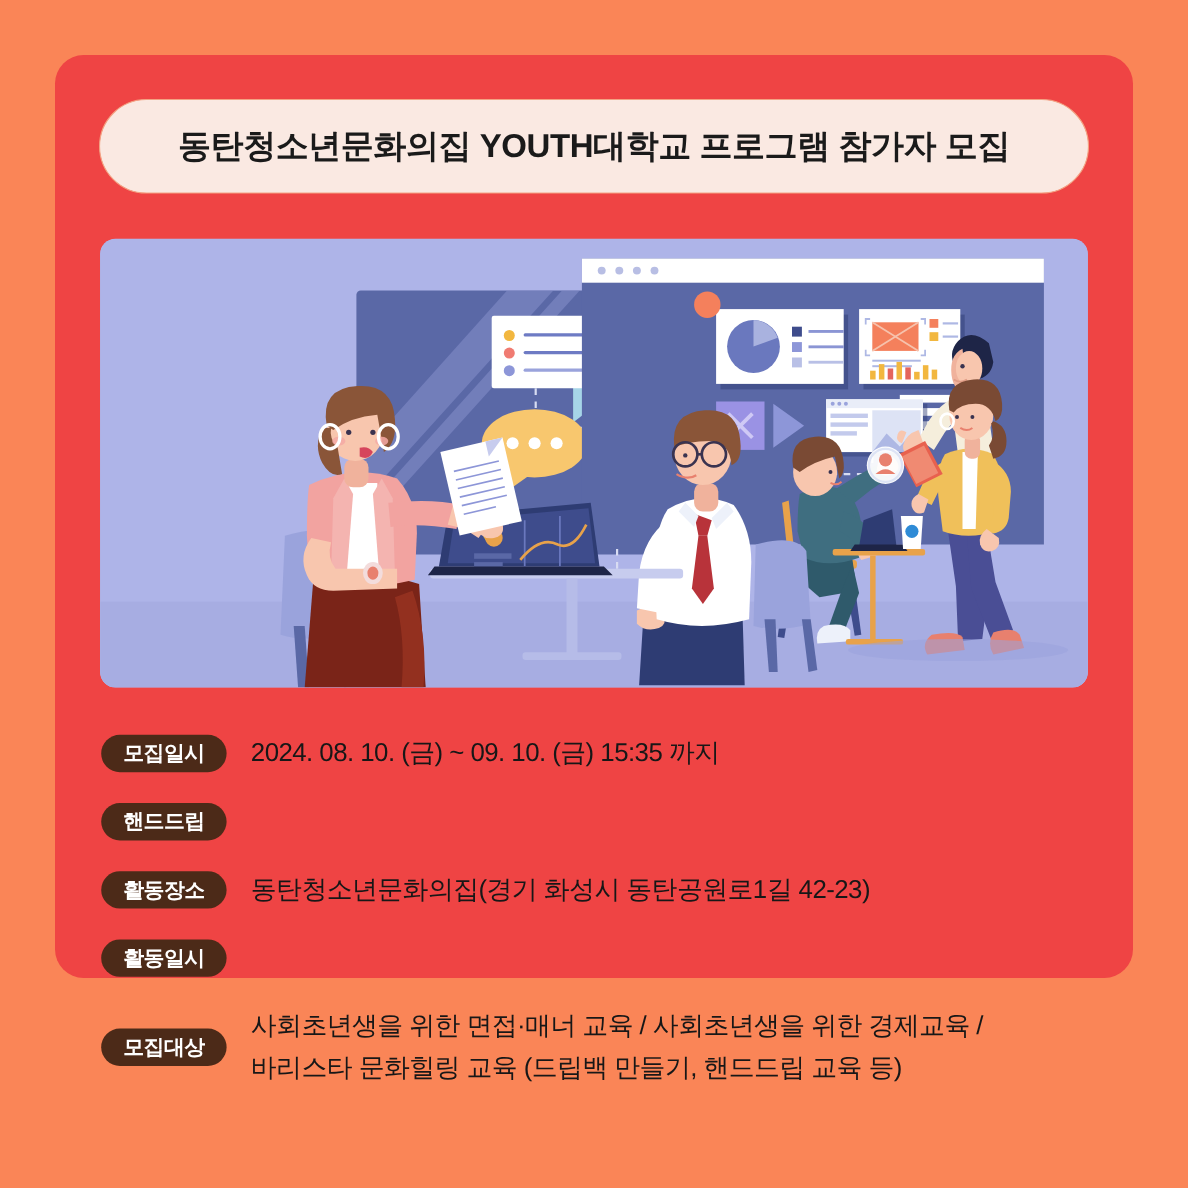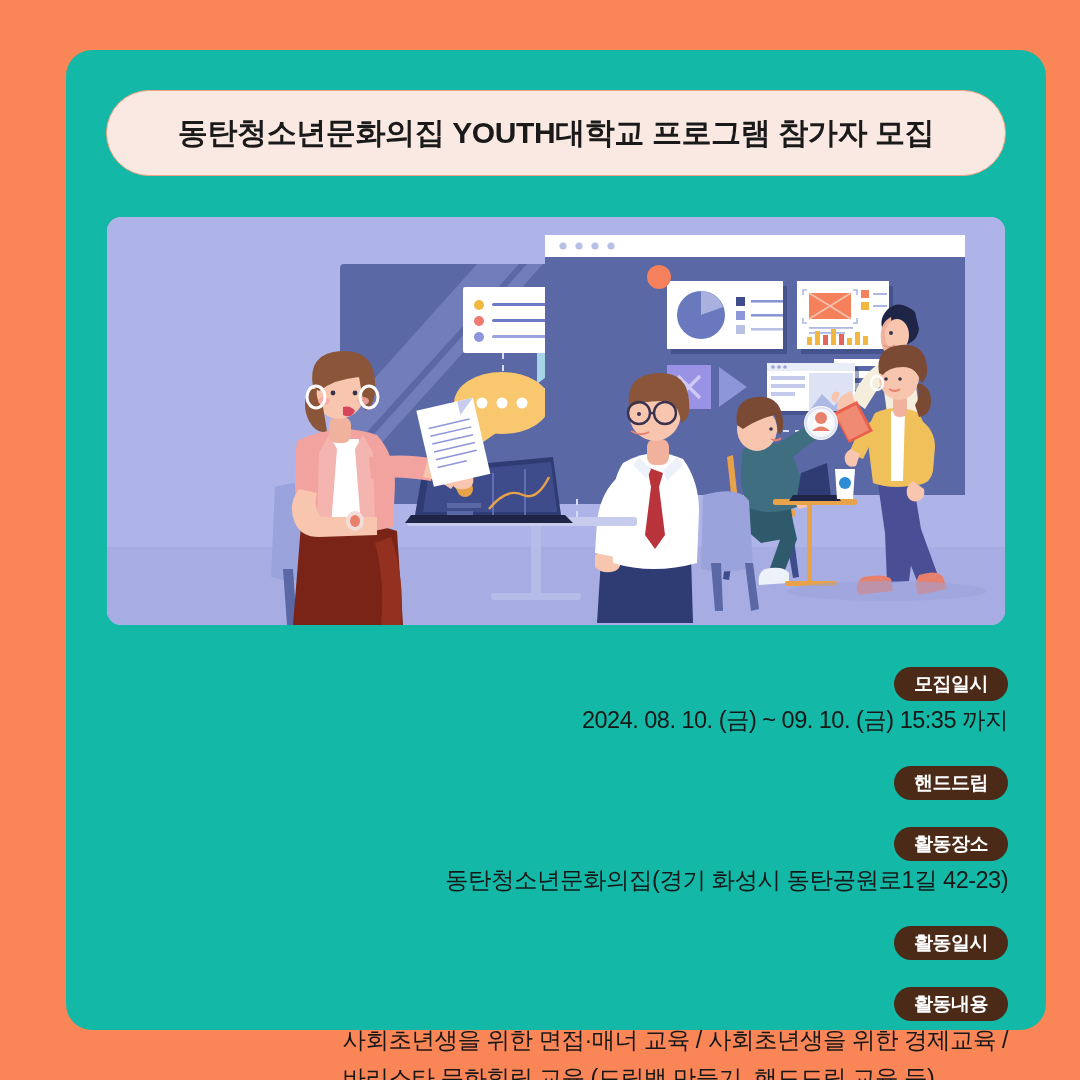"동탄청소년문화의집 YOUTH대학교 프로그램 참가자 모집" .card { background: #14b8a6 -> #ef4444; height: 980px -> 839px; left: 66px -> 50px }
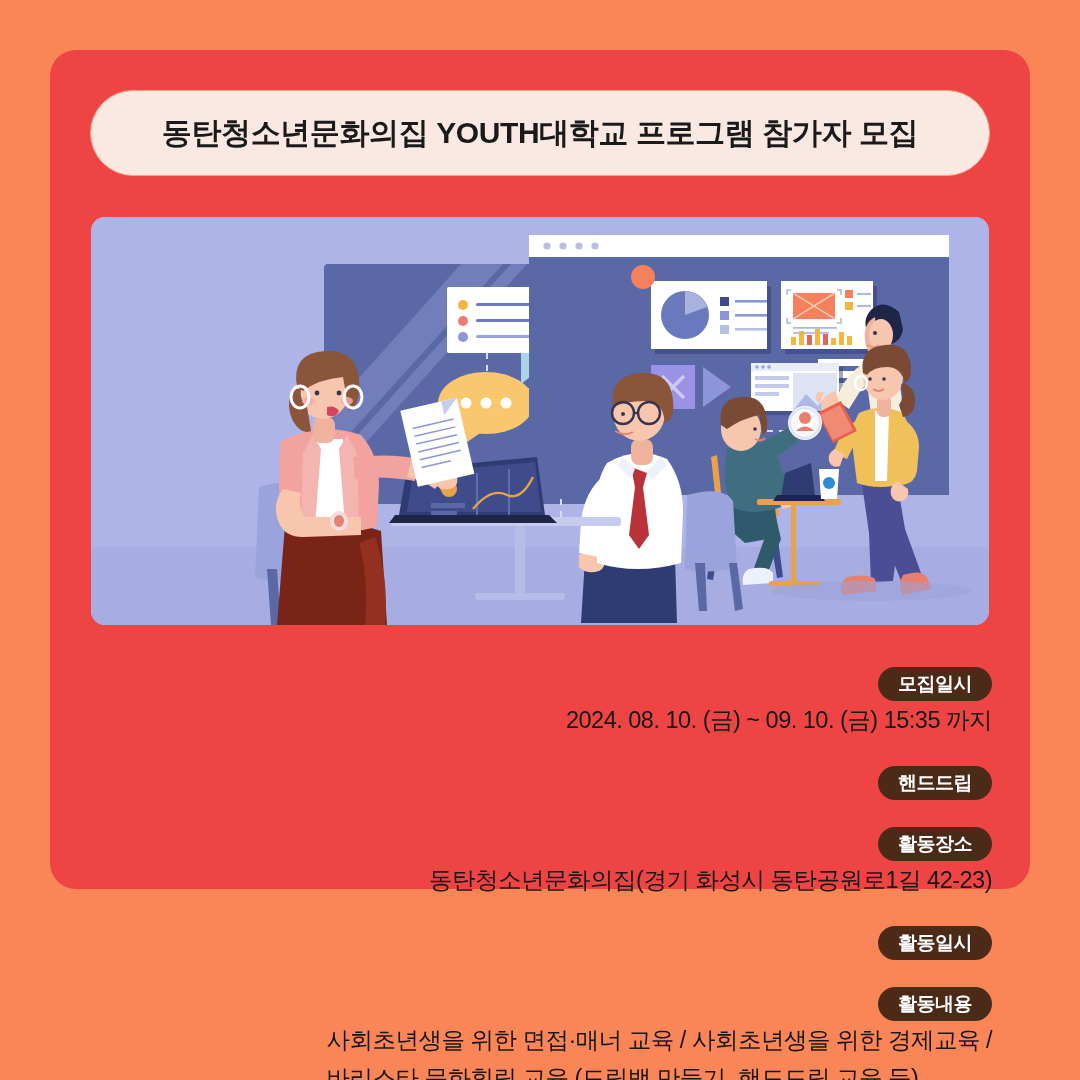"모집일시" .info-row { align-items: flex-end -> center; flex-direction: column -> none }
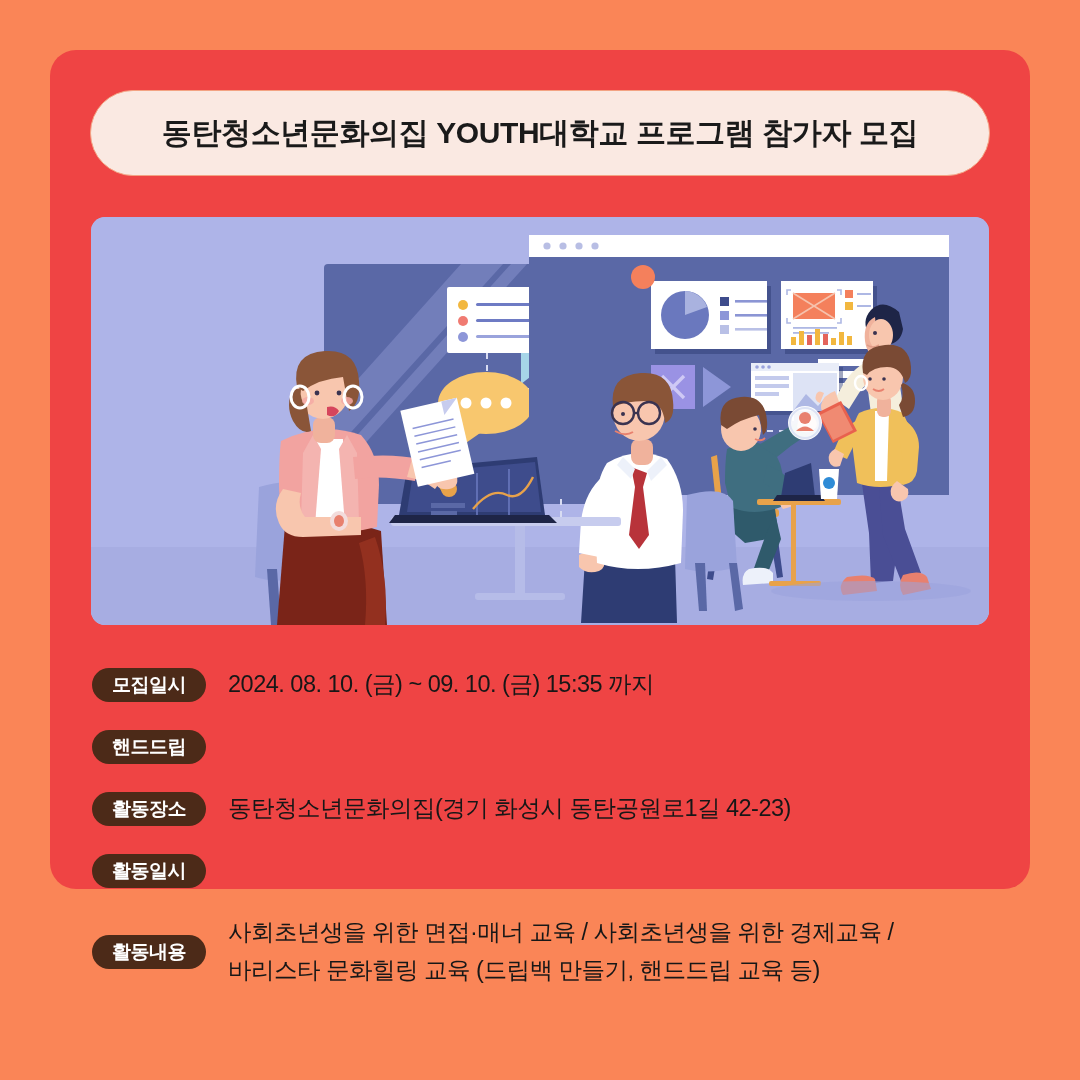"활동내용" div.pill { text: 활동내용 -> 모집대상 }
